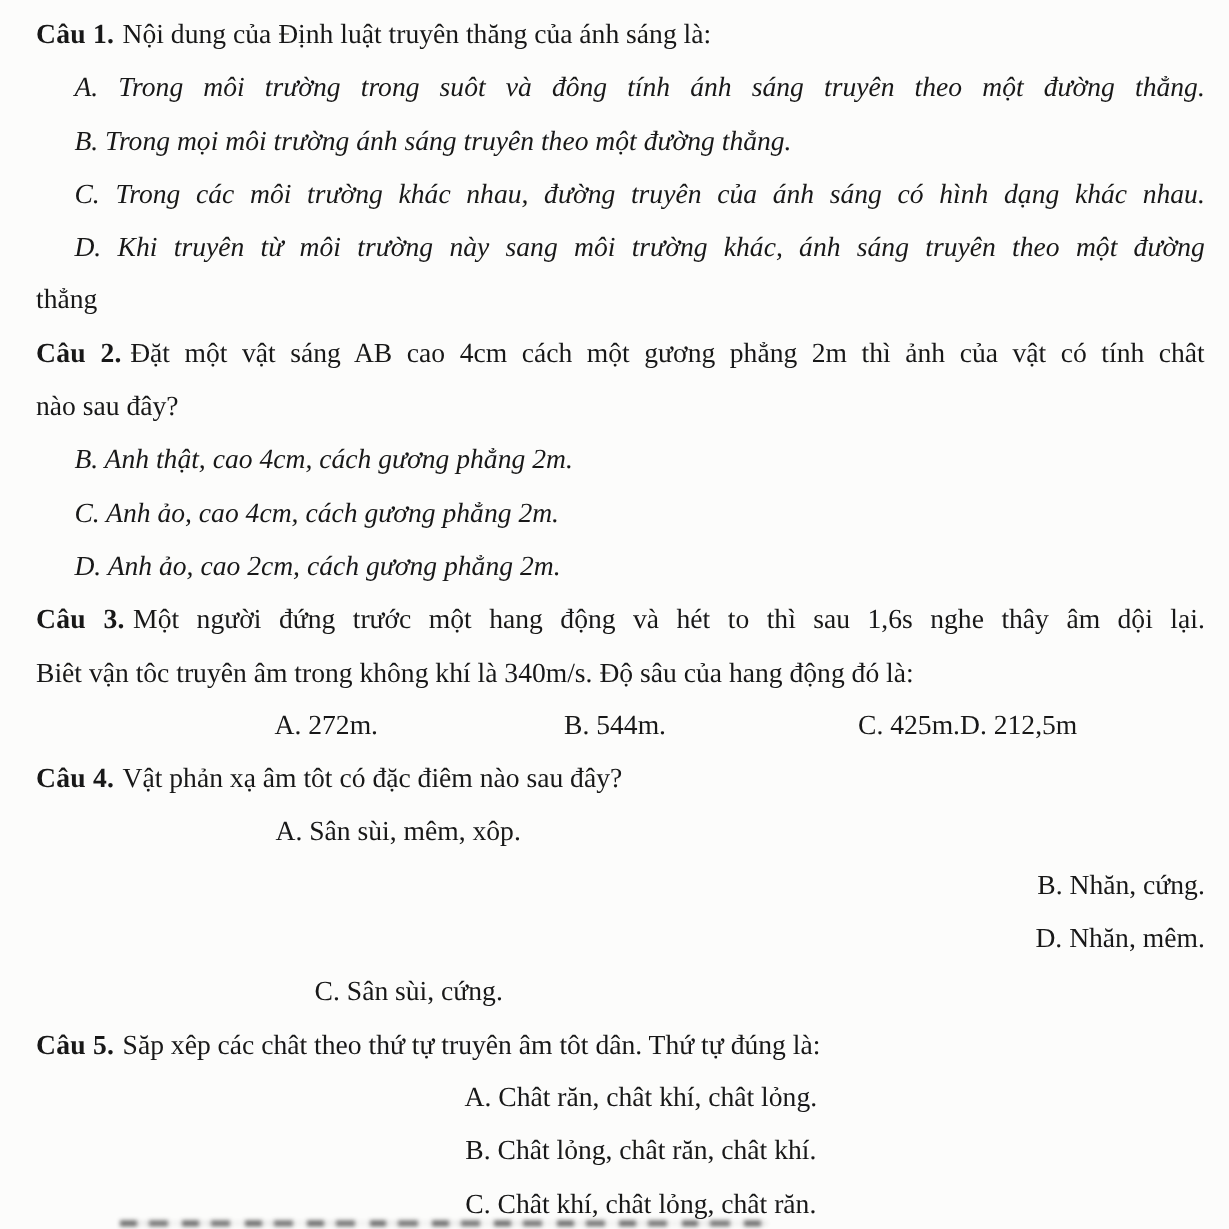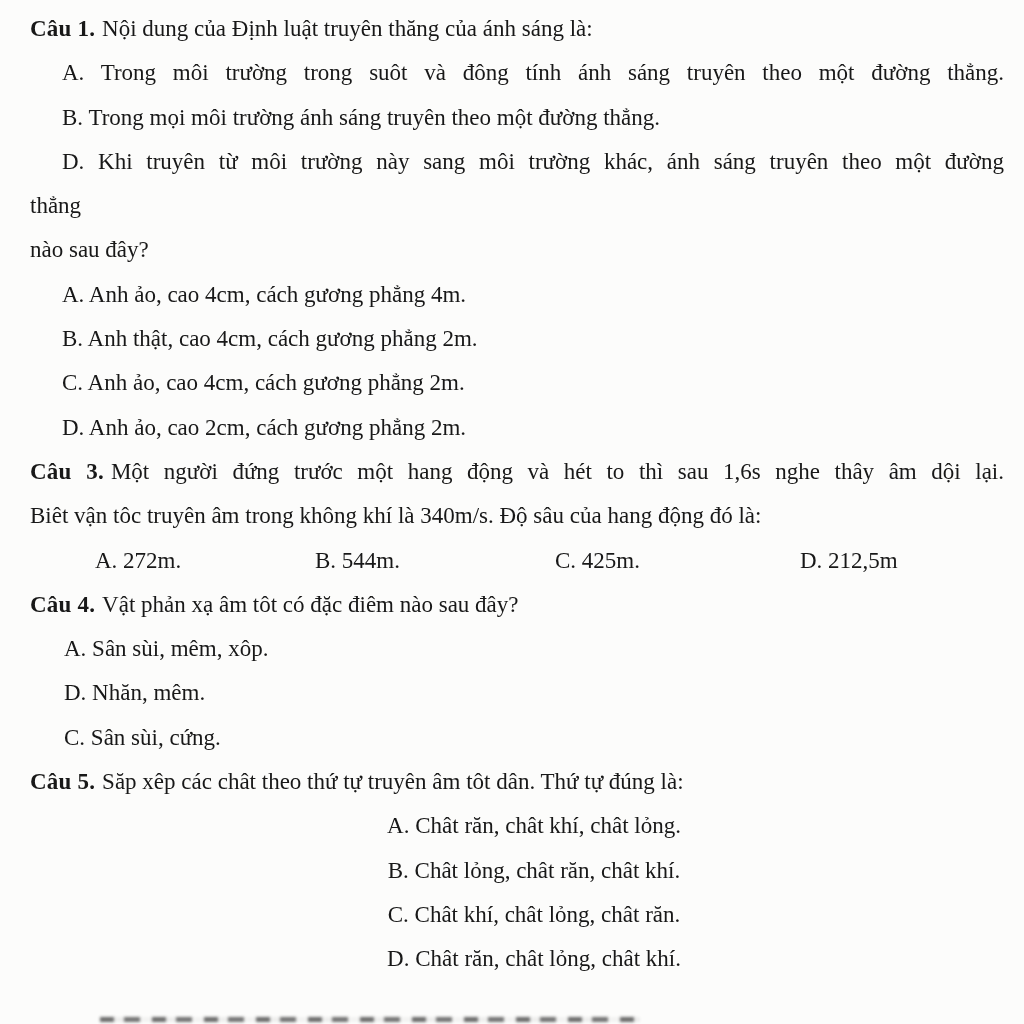"A. Trong môi trường trong" .opt { font-style: none -> italic }
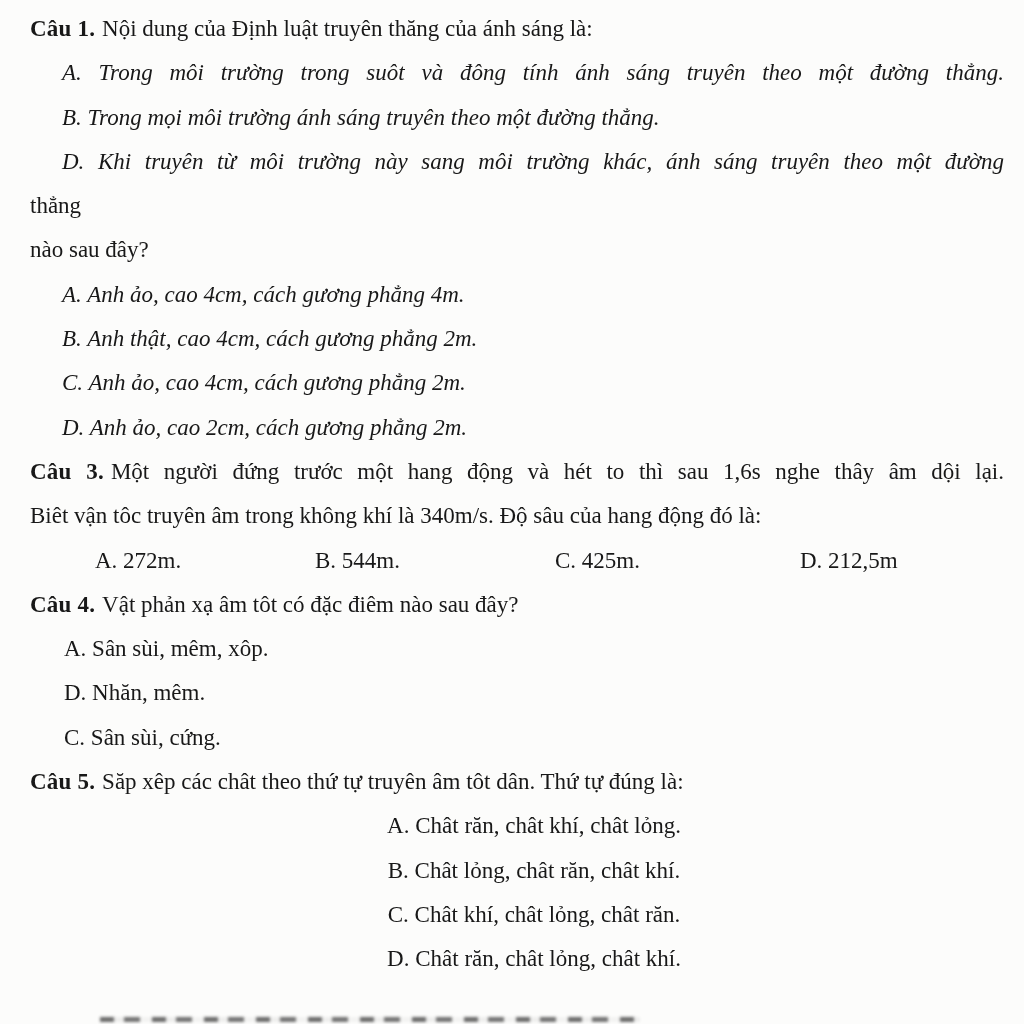"C. Trong các môi trường" div.line { html: none -> <div><span>C. Trong các môi trường khác nhau, đường truyên của ánh sáng có hình dạng khác nhau.</span></div> }
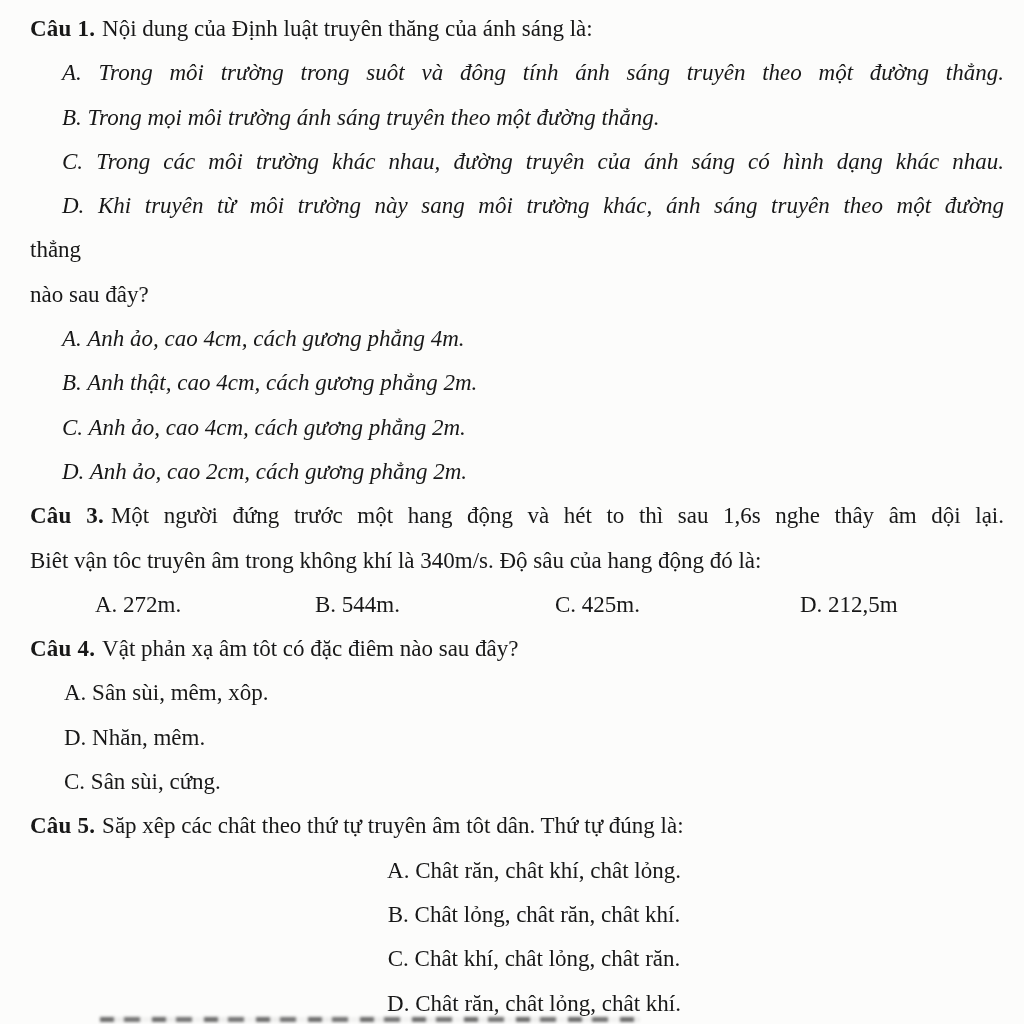"Câu 2. Đặt một vật" div.line { html: none -> <div> <span>Câu 2.</span><span>Đặt một vật sáng AB cao 4cm cách một gương phẳng 2m thì ảnh của vật có tính chât</span> </div> }
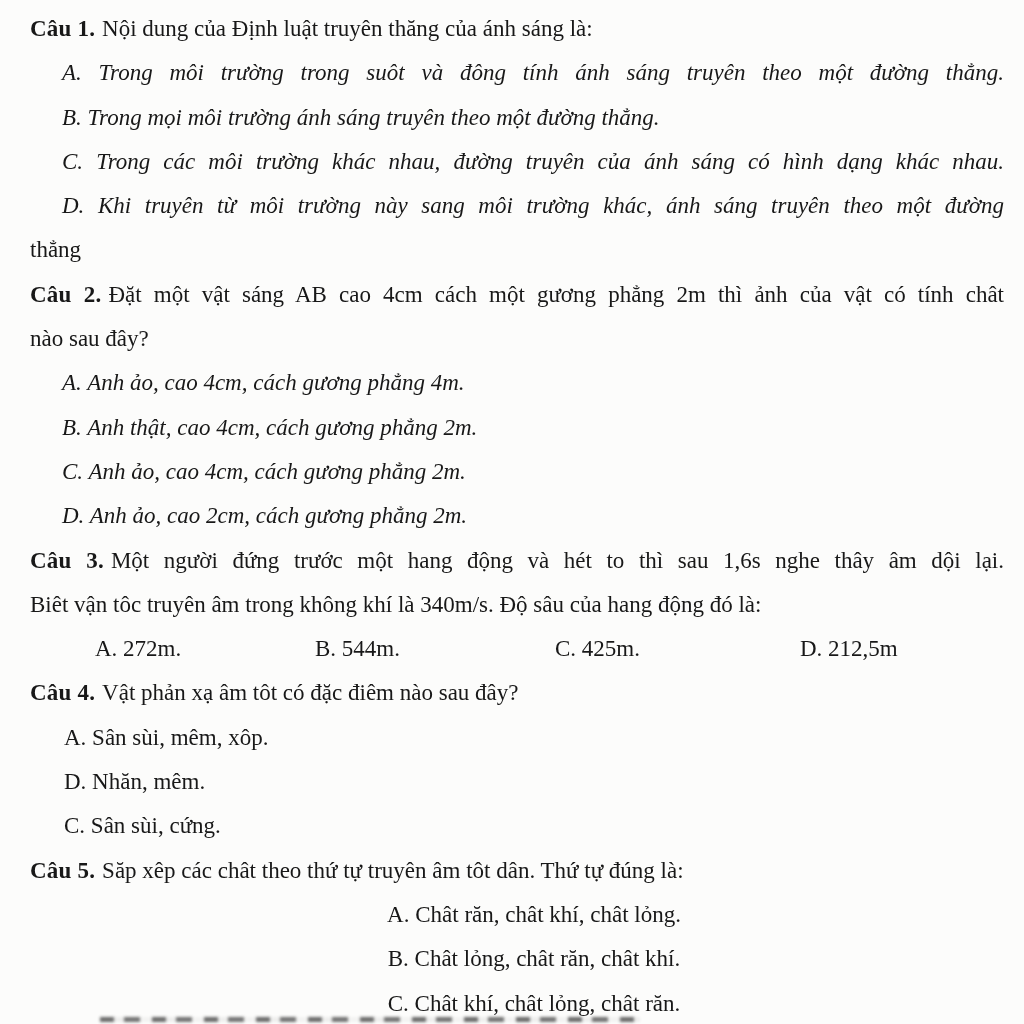"A. Anh ảo, cao 4cm," div.line { html: <div><span>A. Anh ảo, cao 4cm, cách gương phẳng 4m.</span></div> -> none }
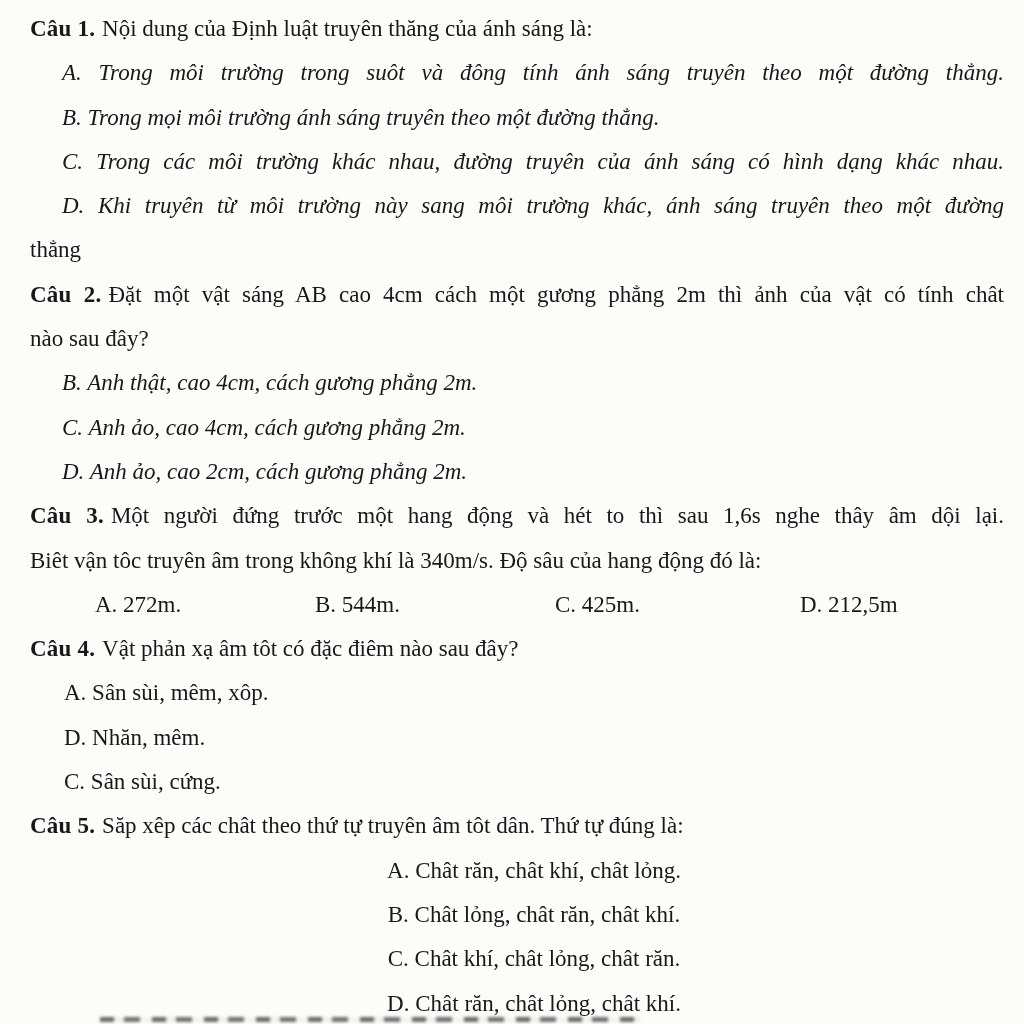"A. 272m." .optrow { text-align: none -> right }
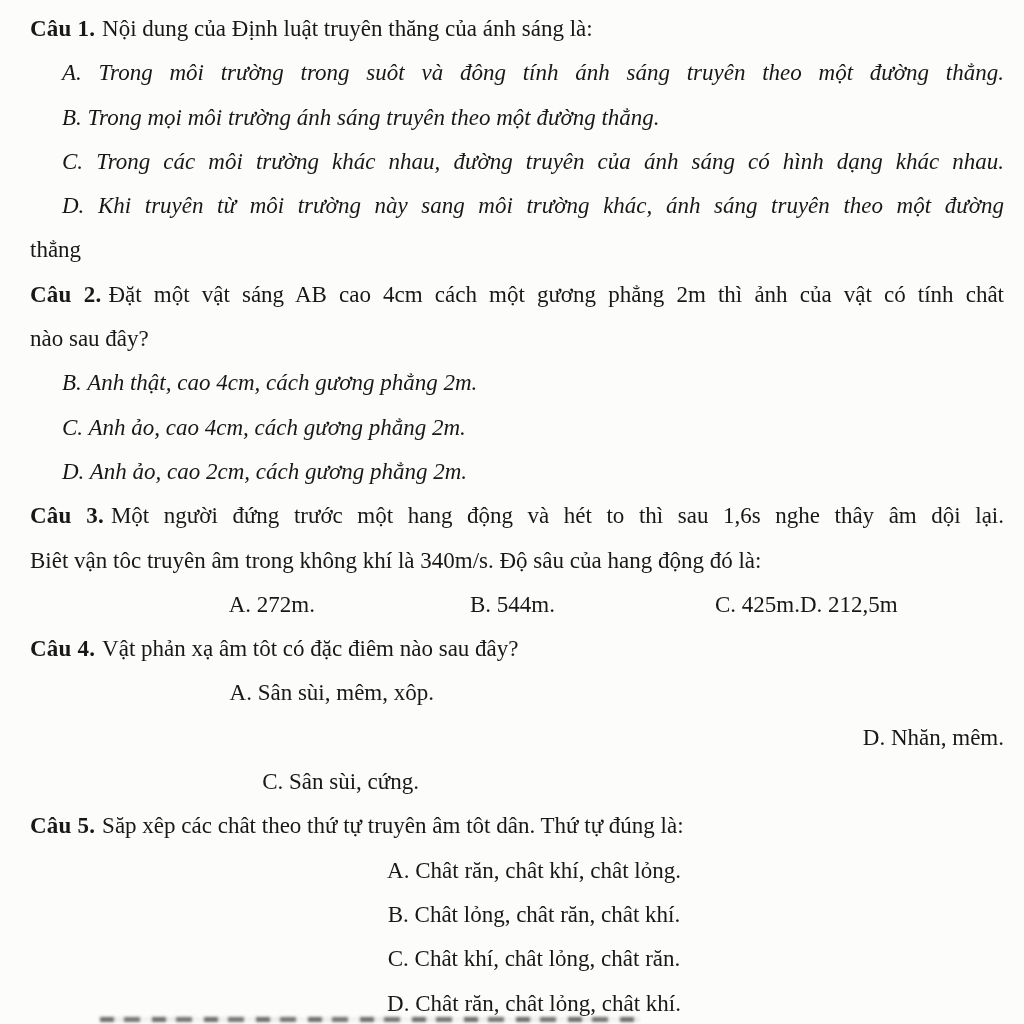"B. Nhăn, cứng." span.cell { html: none -> <span>B. Nhăn, cứng.</span> }
